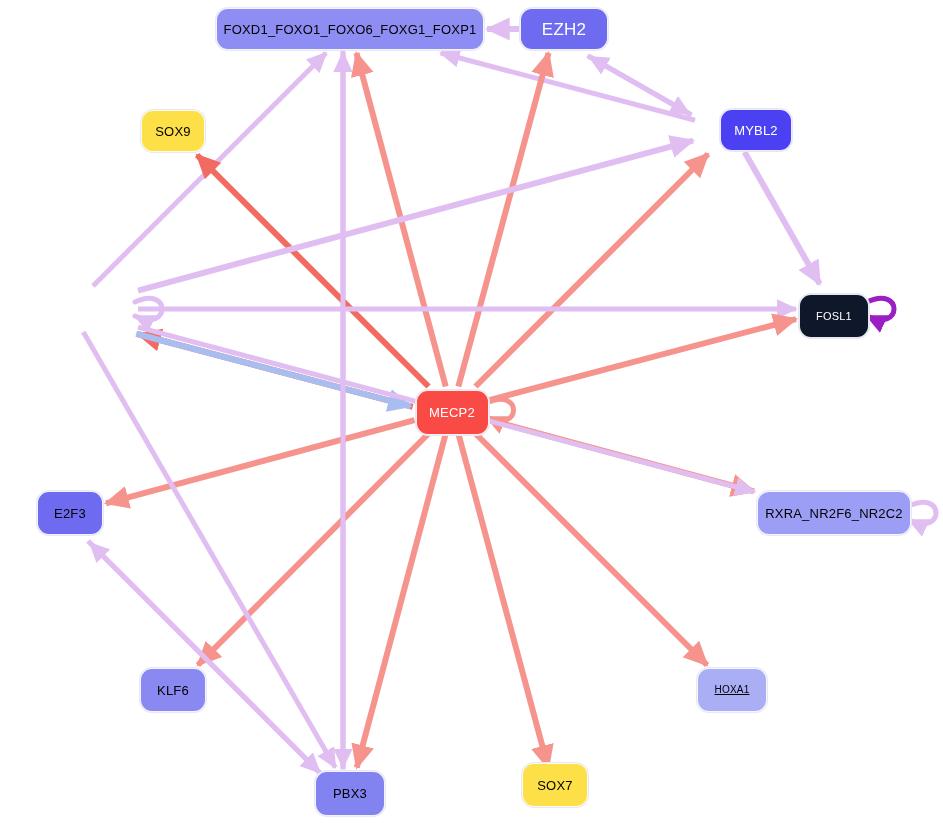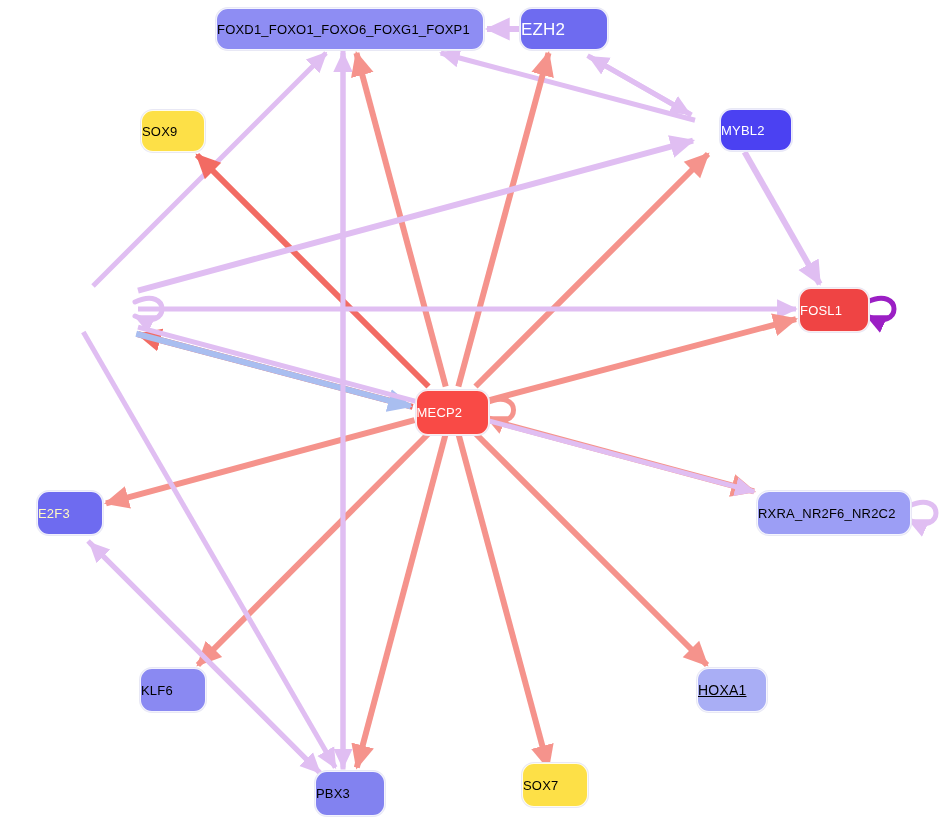"FOXD1_FOXO1_FOXO6_FOXG1_FOXP1" .node { justify-content: flex-start -> center }
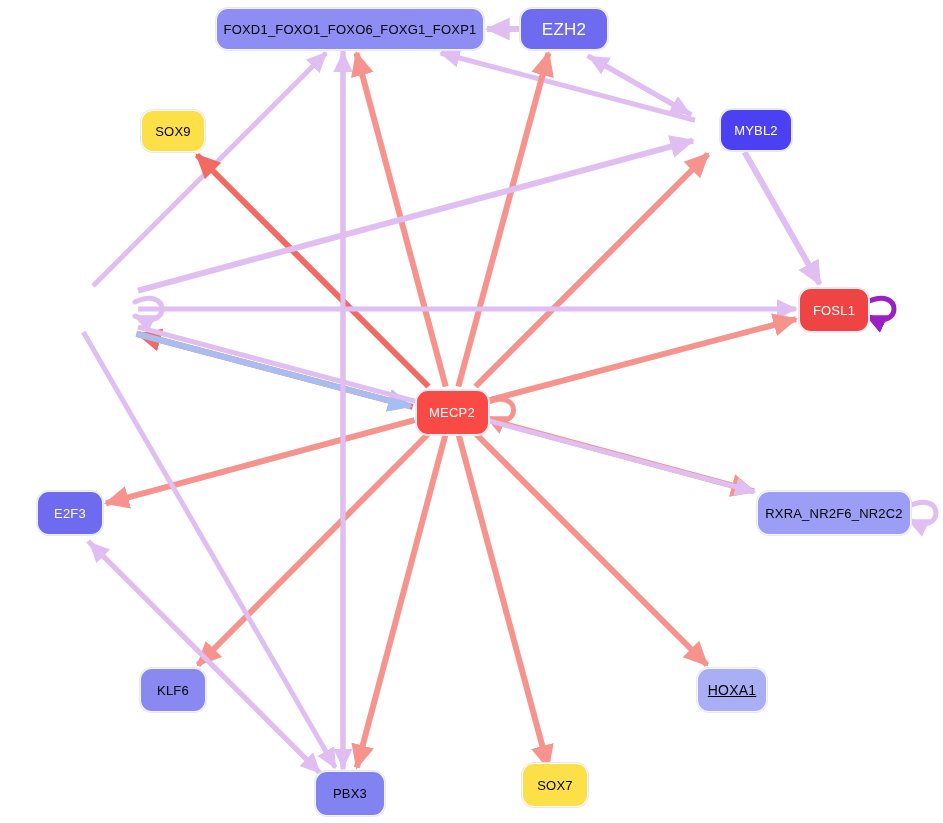"FOSL1" div.node { background: #ef4444 -> #0f172a; font-size: 13px -> 11px; top: 288px -> 294px }
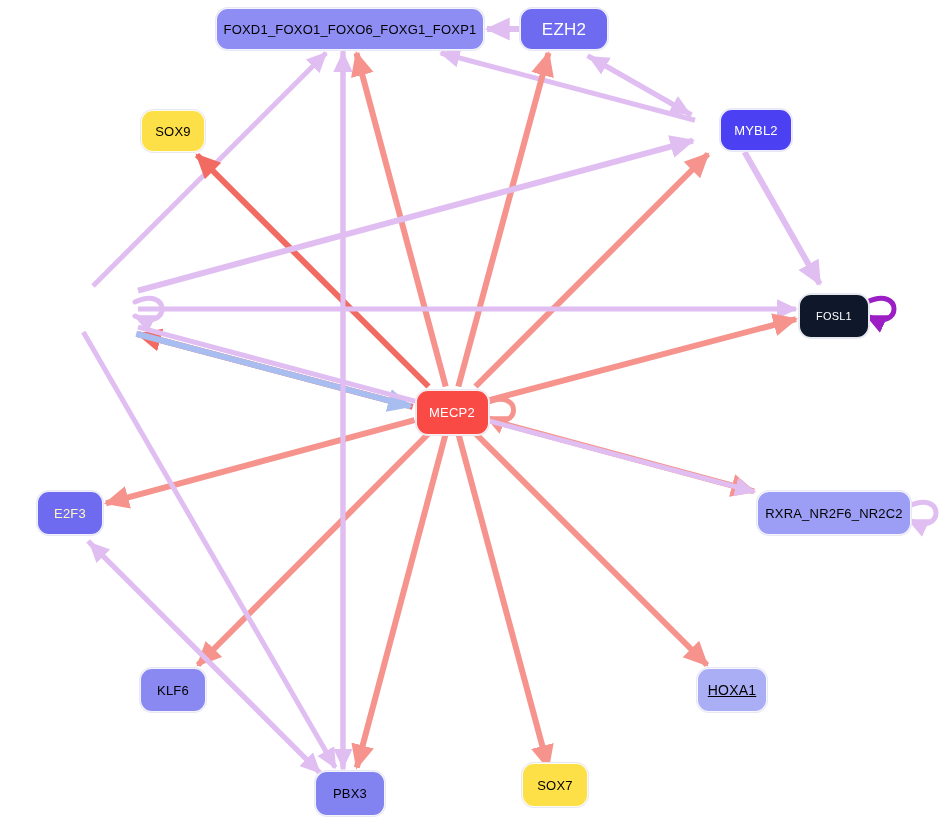"E2F3" div.node { color: #fef9c3 -> #000000 }
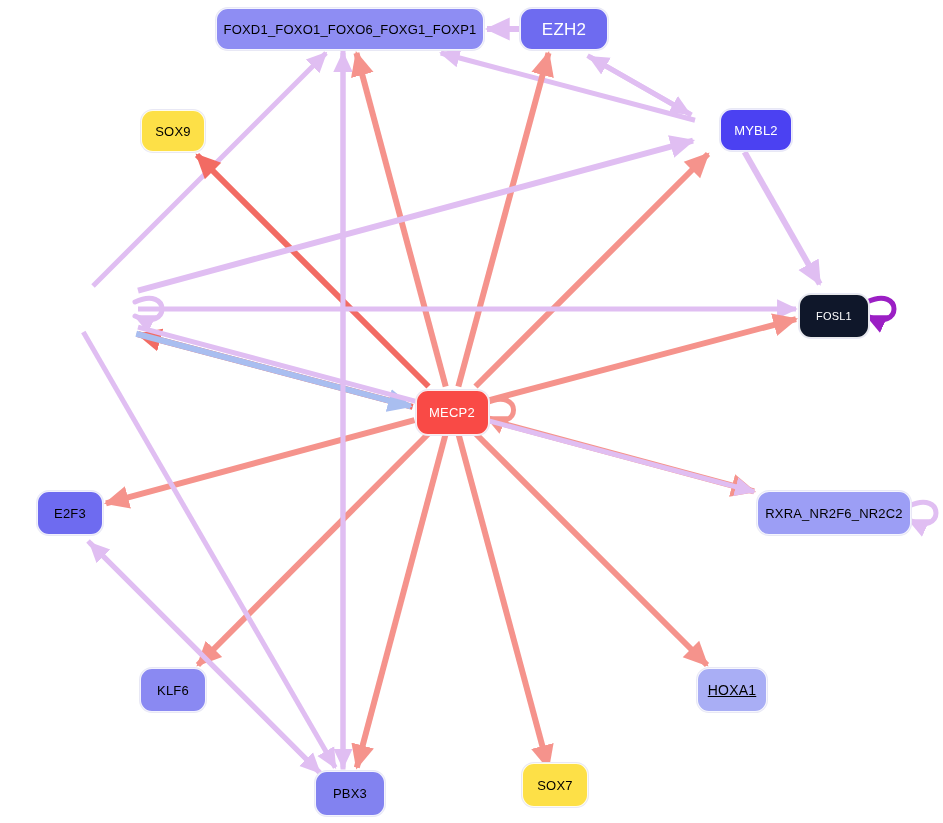"HOXA1" div.node { font-size: 14px -> 10px }
